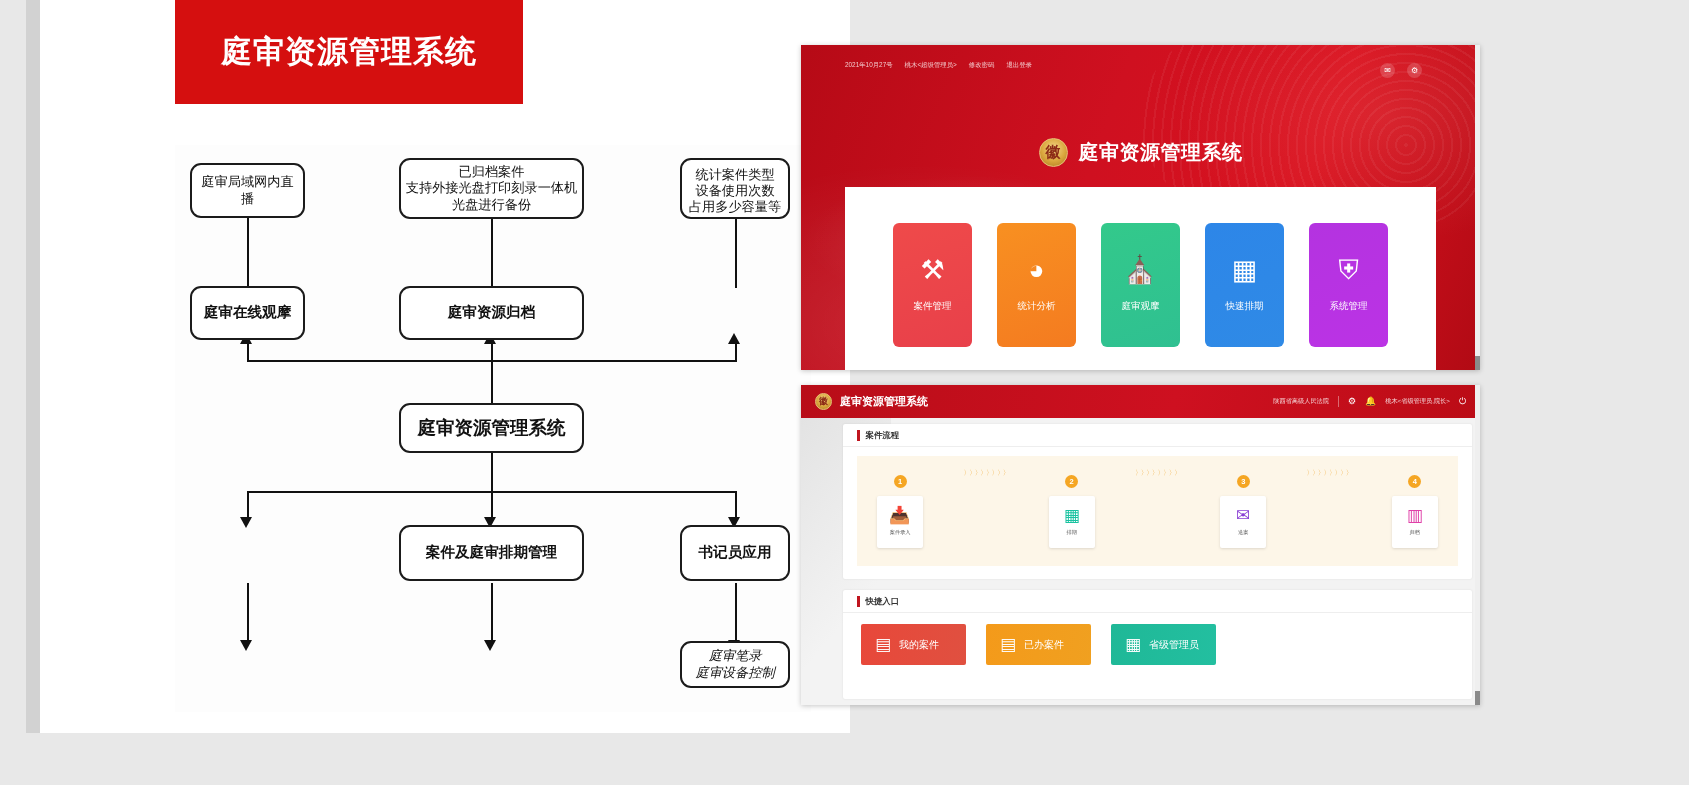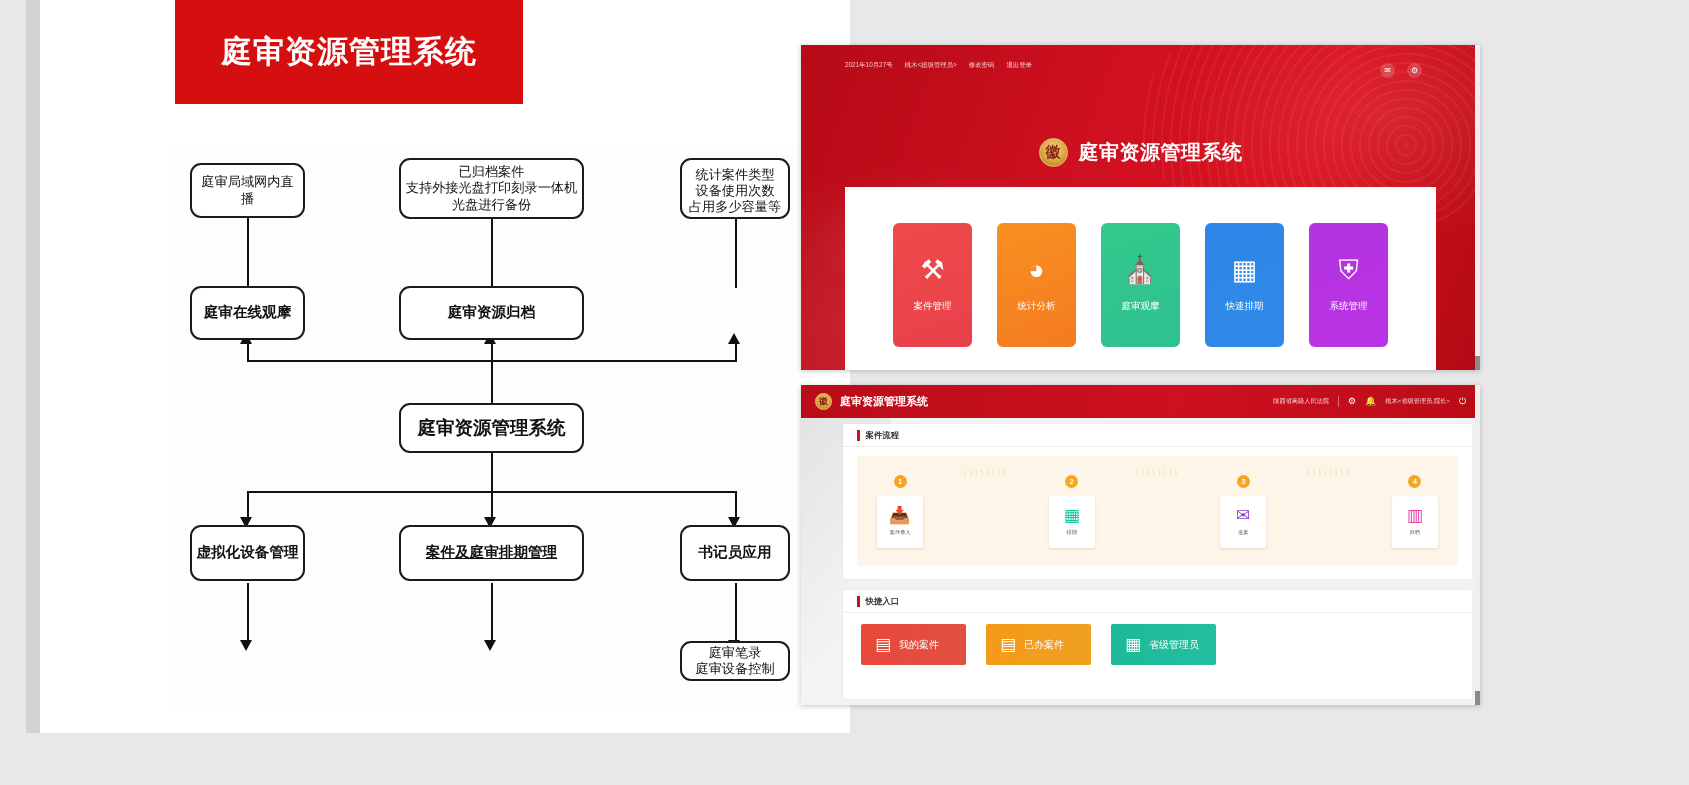"虚拟化设备管理" div.node { html: <div> <span>虚拟化设备管理</span> </div> -> none }
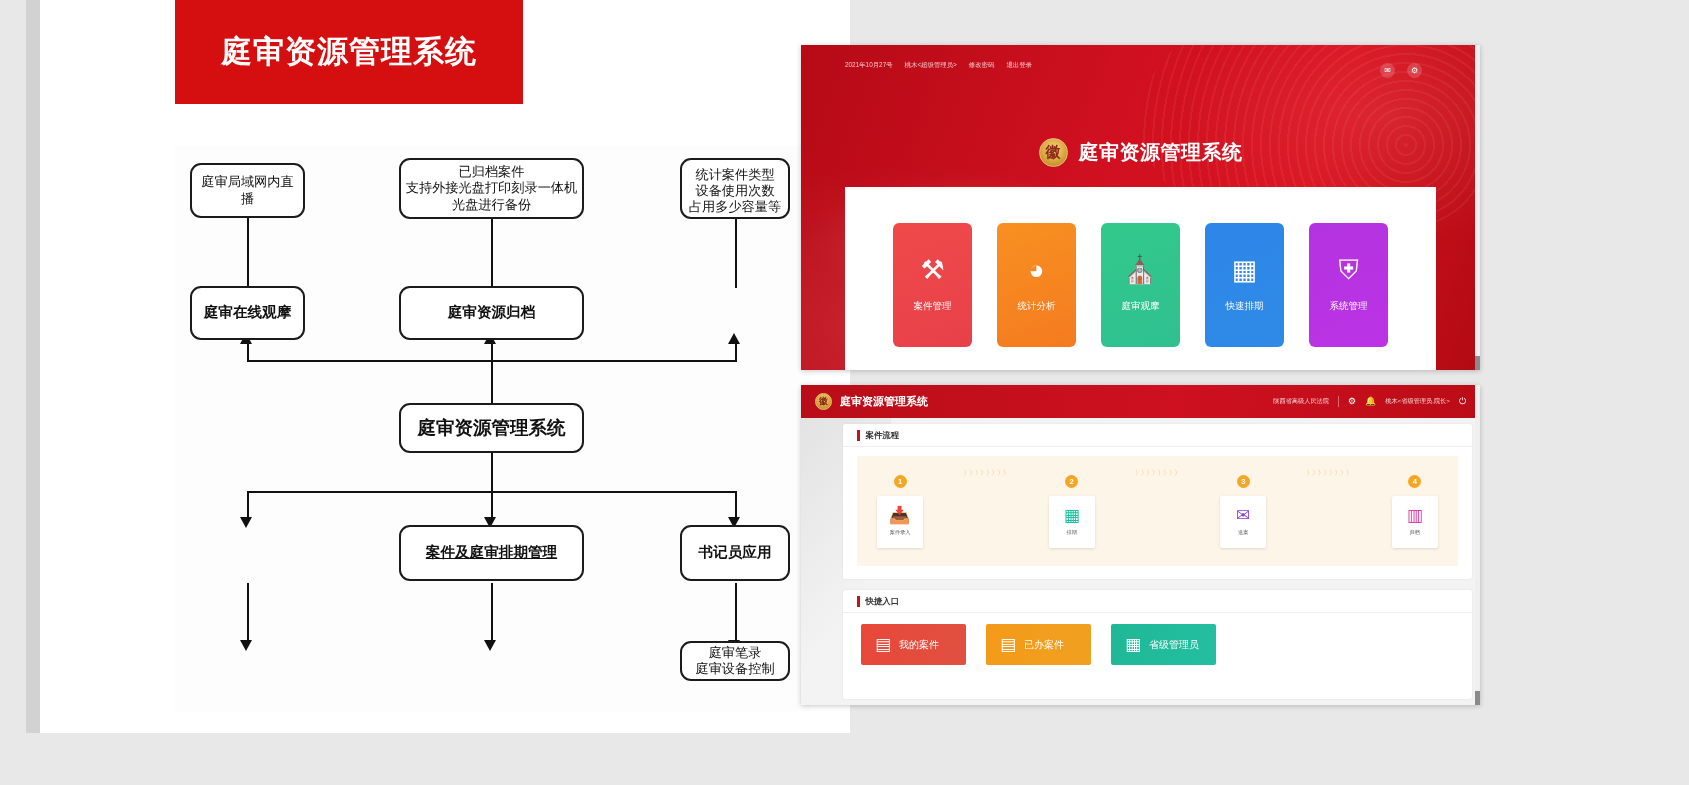"案件及庭审排期管理" div.node { text-decoration: underline -> none }
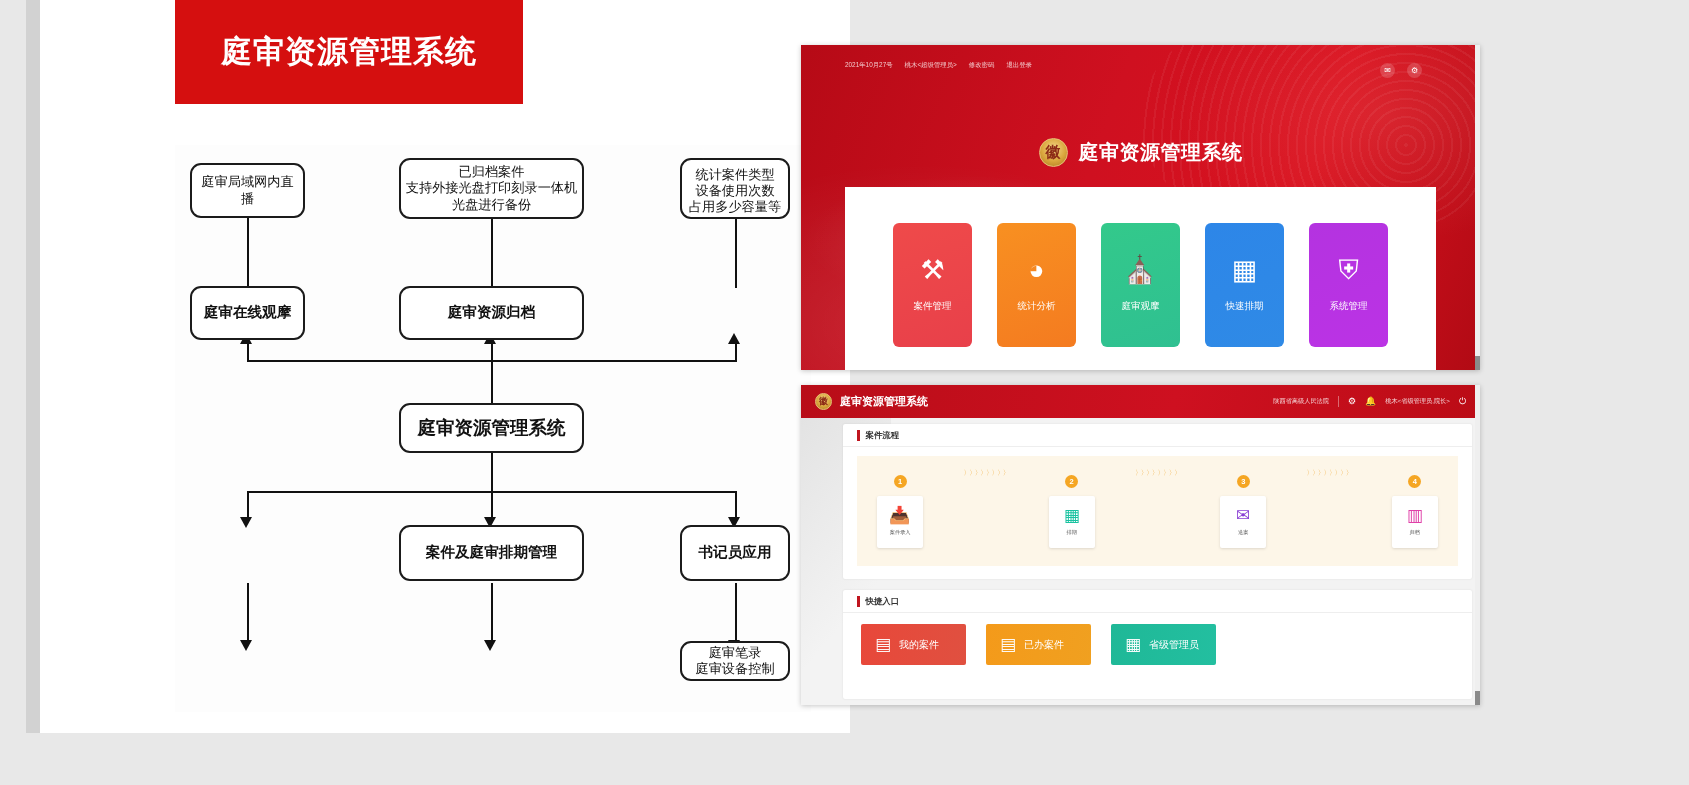"庭审笔录" div.node { font-style: none -> italic; height: 40px -> 47px }
